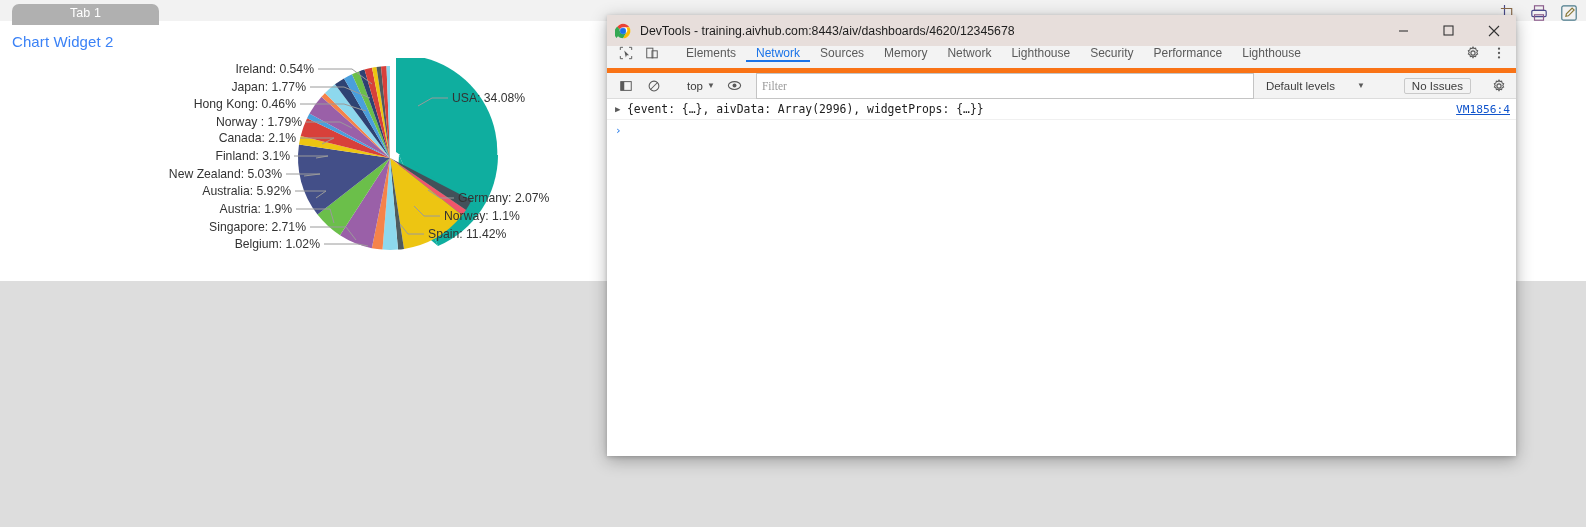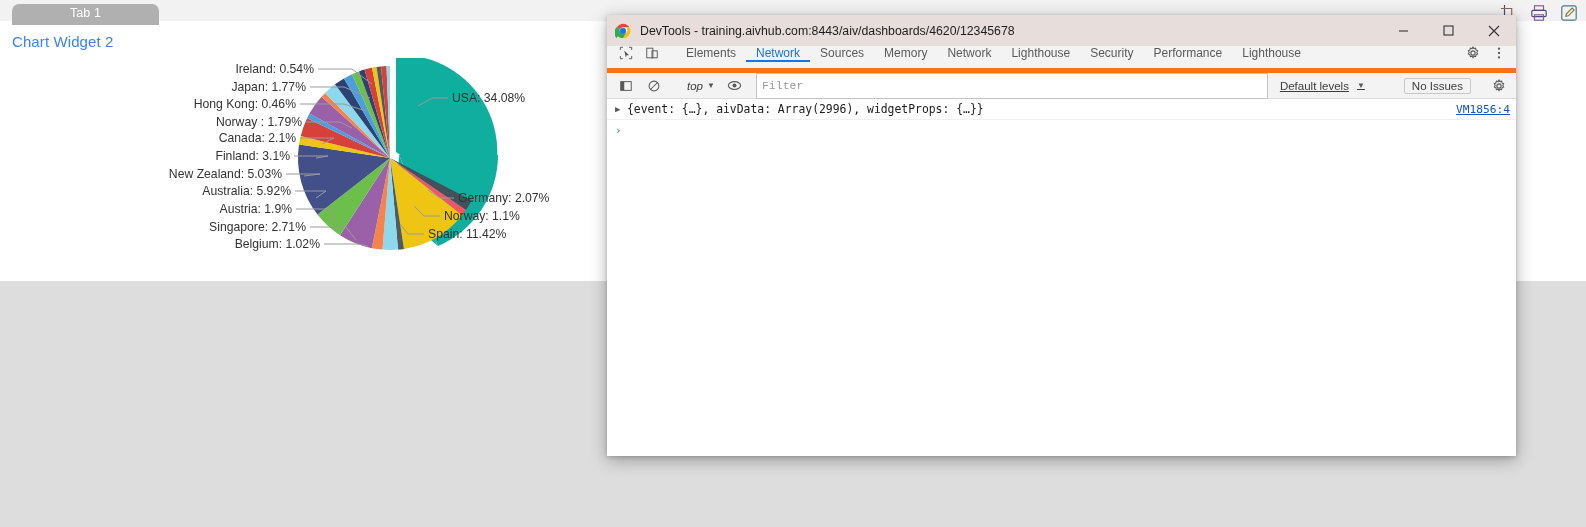"top" .ctx-select { font-style: italic -> none }
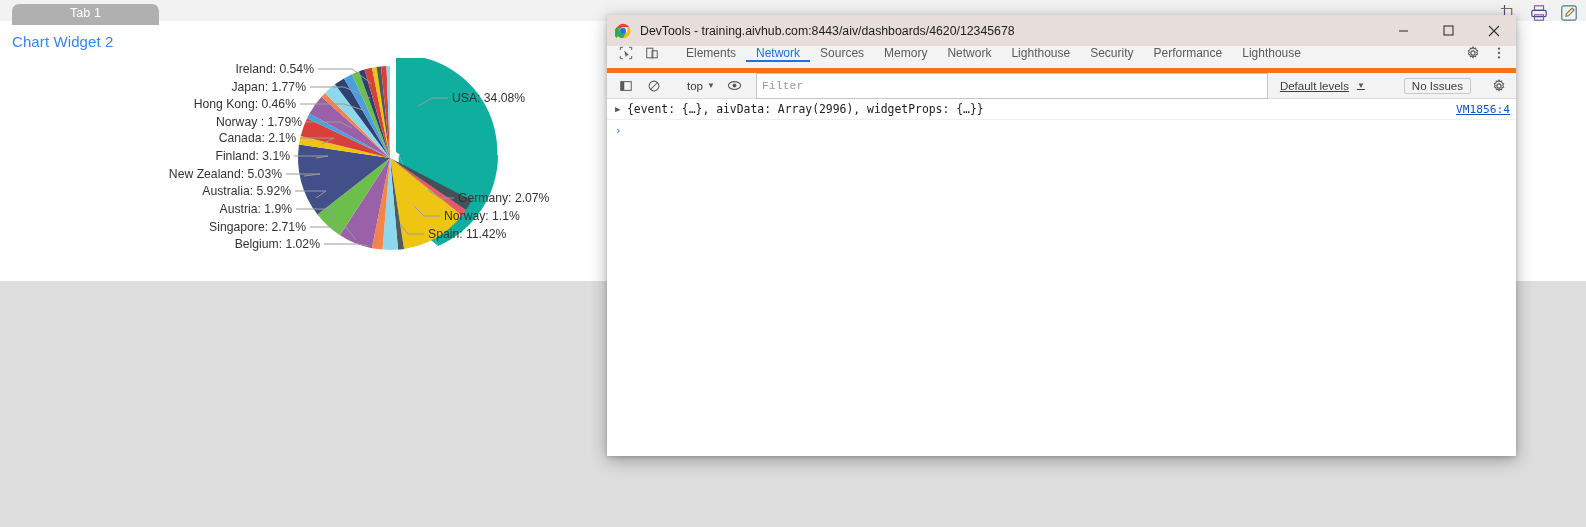"Filter" .filter-input { font-family: Liberation Mono, monospace -> Liberation Serif, serif }
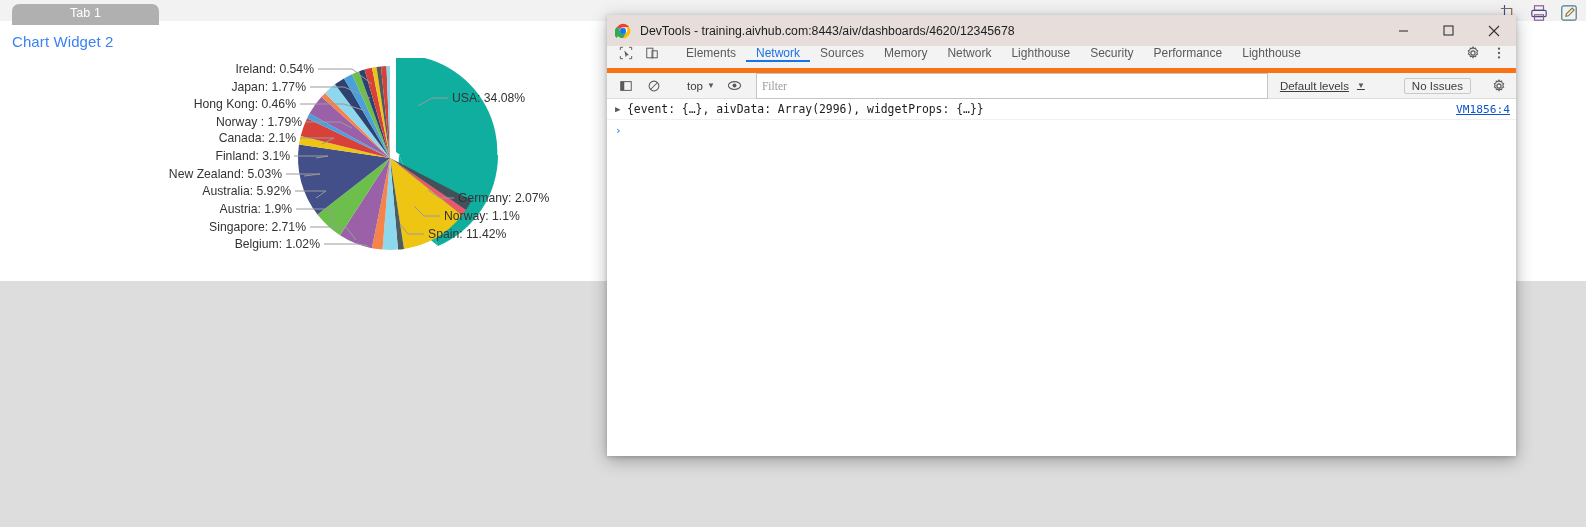"Default levels" .levels { gap: 8px -> 22px; text-decoration: underline -> none }
